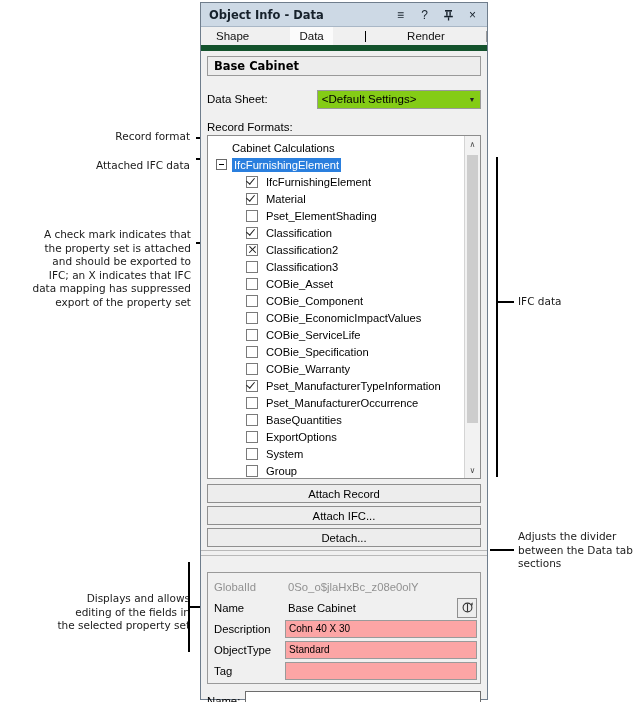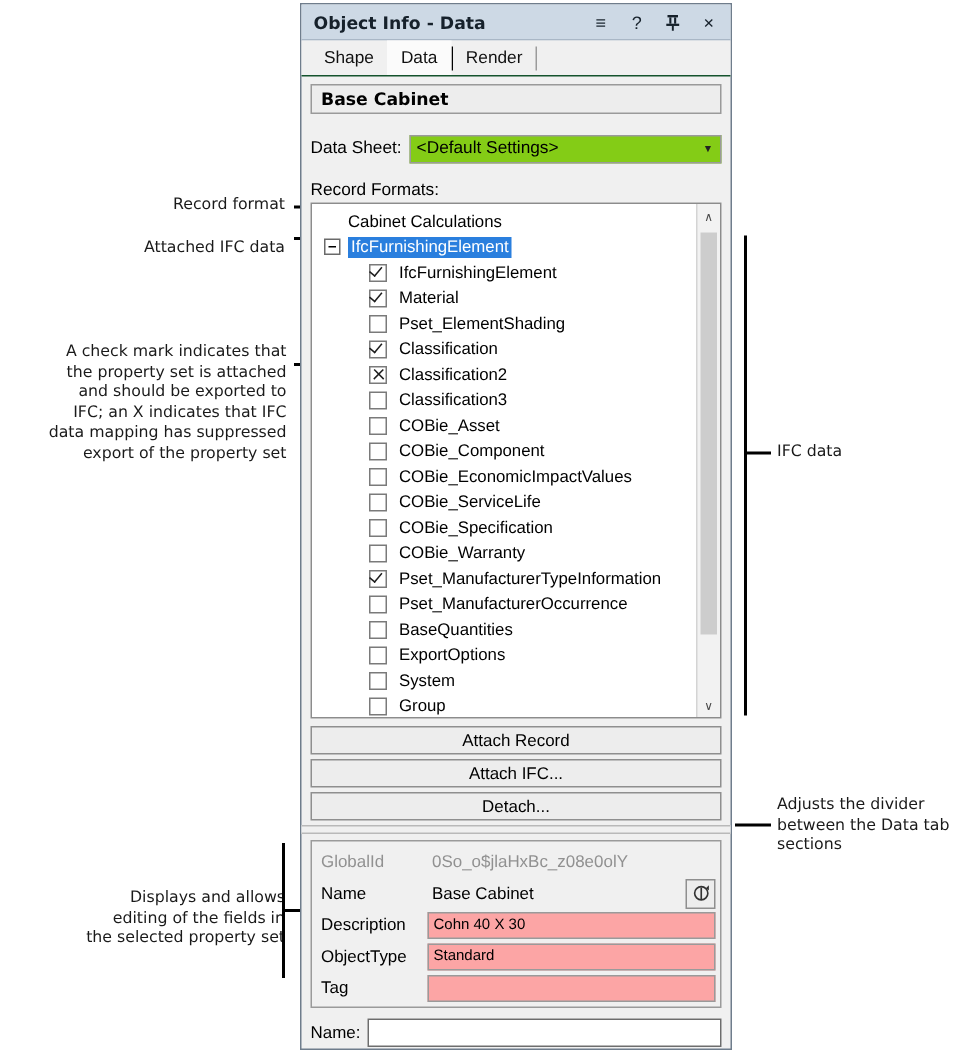"Shape" .tabstrip { border-bottom: 1px solid #14532d -> 6px solid #14532d; justify-content: none -> space-between }
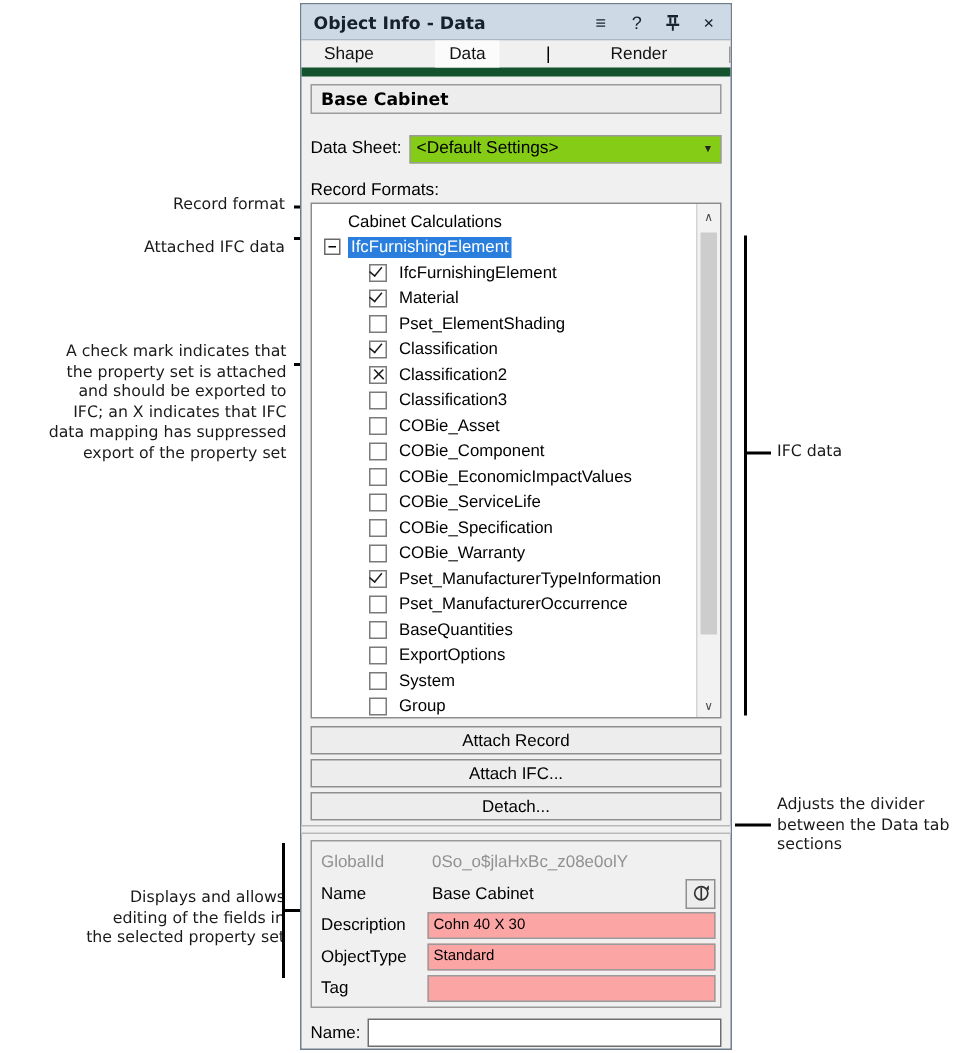"Data Sheet:" .row-datasheet { gap: none -> 44px }
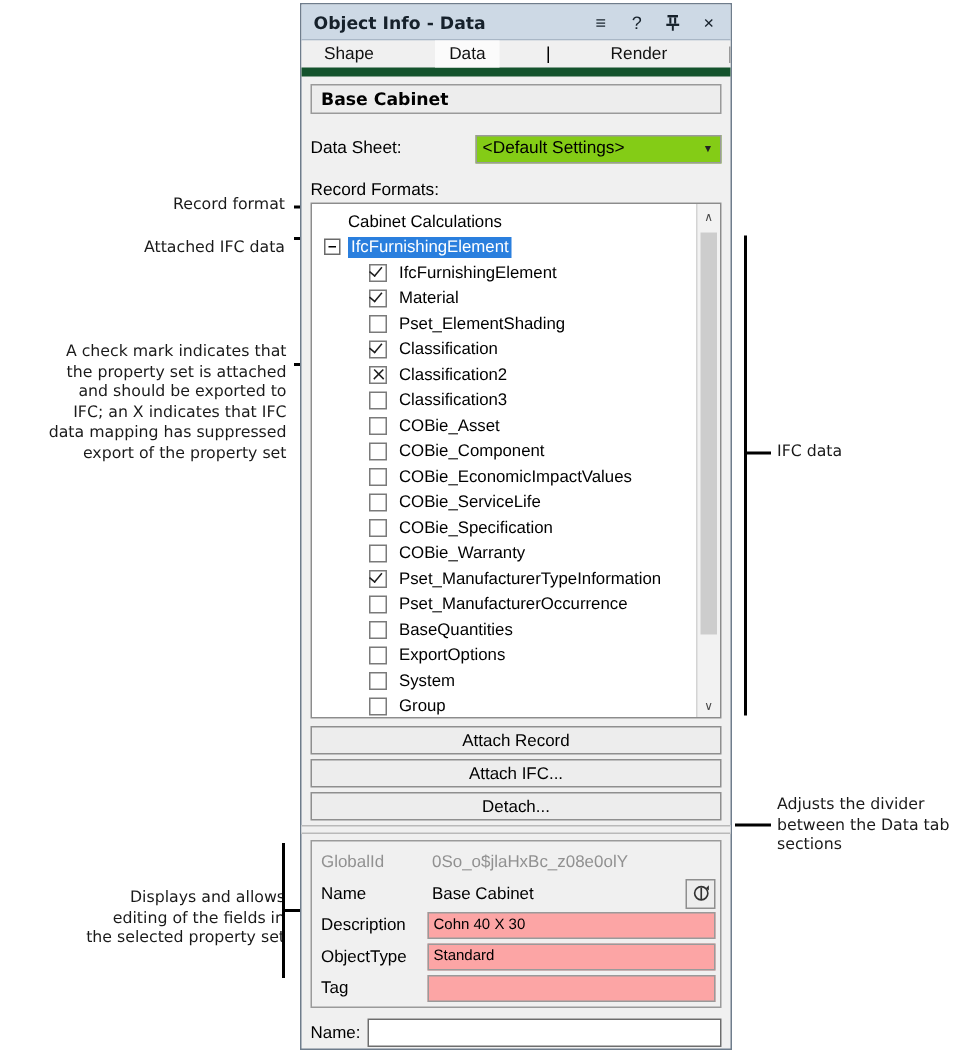"GlobalId" .propgrid { margin-top: 4px -> 16px }
